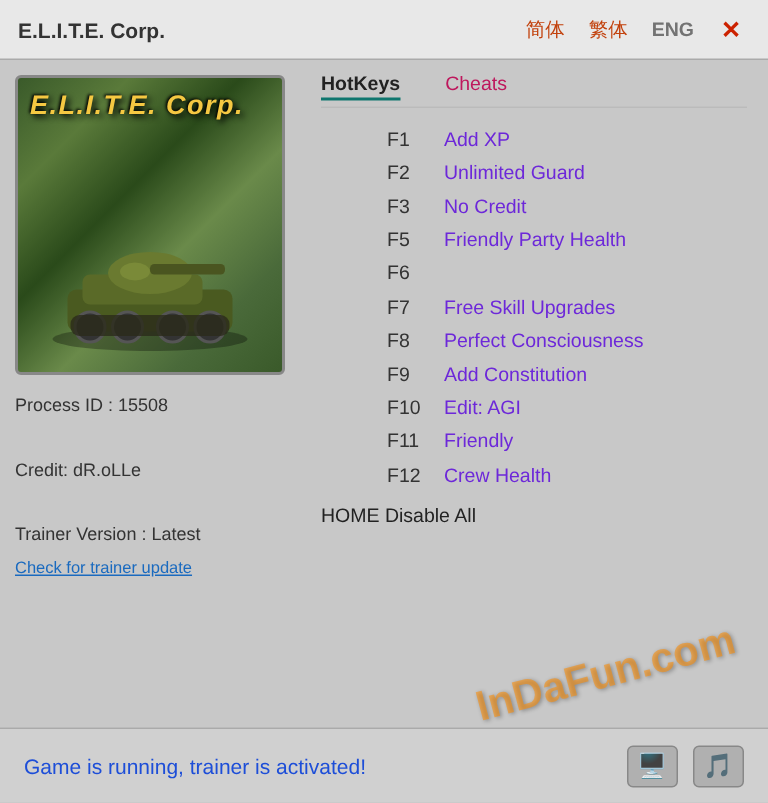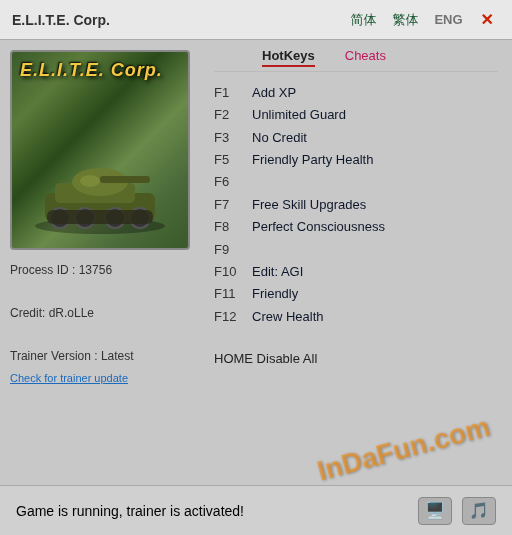"简体" .lang-btn { color: #14532d -> #c2410c }
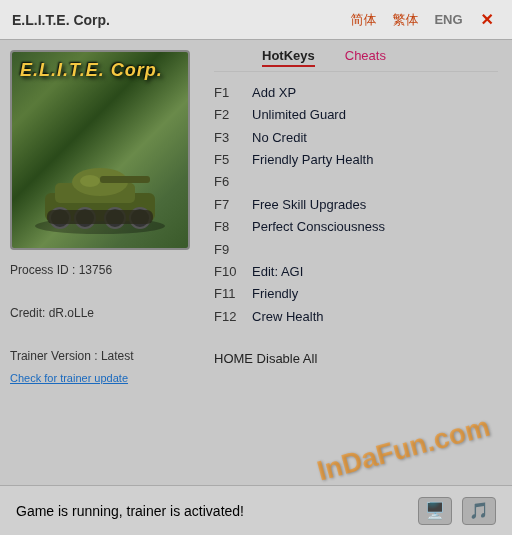"HotKeys" .tab.active { border-bottom: 2px solid #b91c1c -> 2px solid #0f766e; margin-left: 48px -> none }
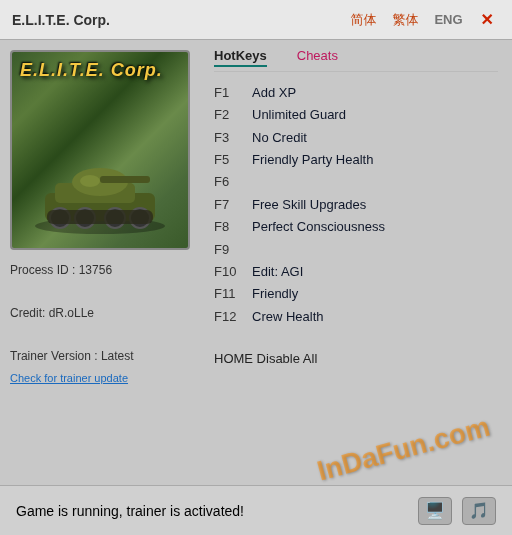"F1" .hotkey-row { margin-left: none -> 44px }
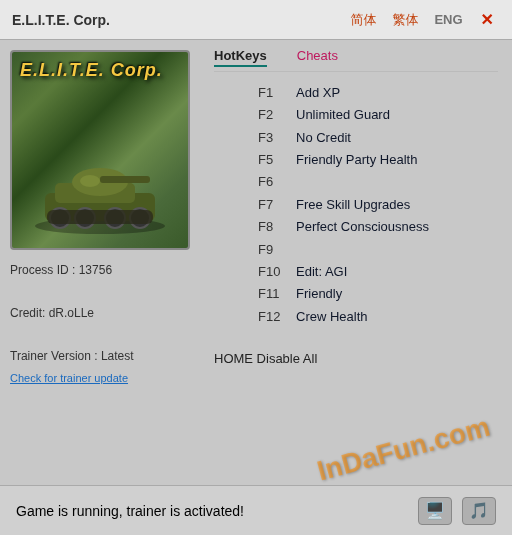"Add XP" .hotkey-label { color: #0f172a -> #6d28d9 }
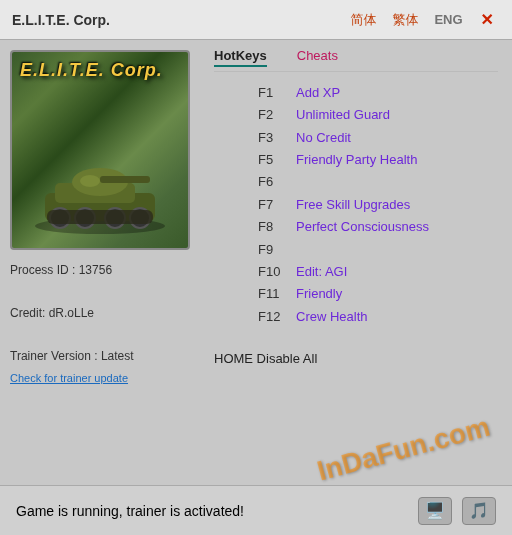"Add Constitution" span.hotkey-label { html: none -> <span>Add Constitution</span> }
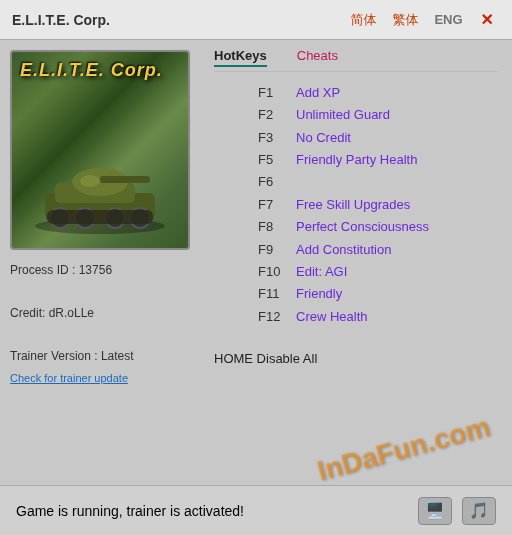"Process ID : 13756" div { text: 13756 -> 15508 }
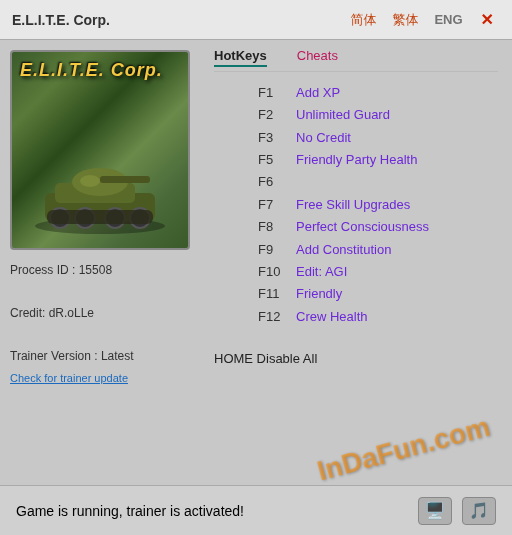"HOME Disable All" #home-row { margin-top: 23px -> 8px }
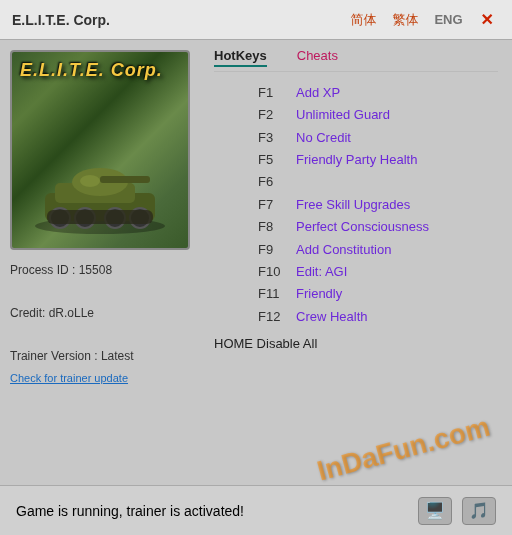"Game is running, trainer is" #status-text { color: #000000 -> #1d4ed8 }
